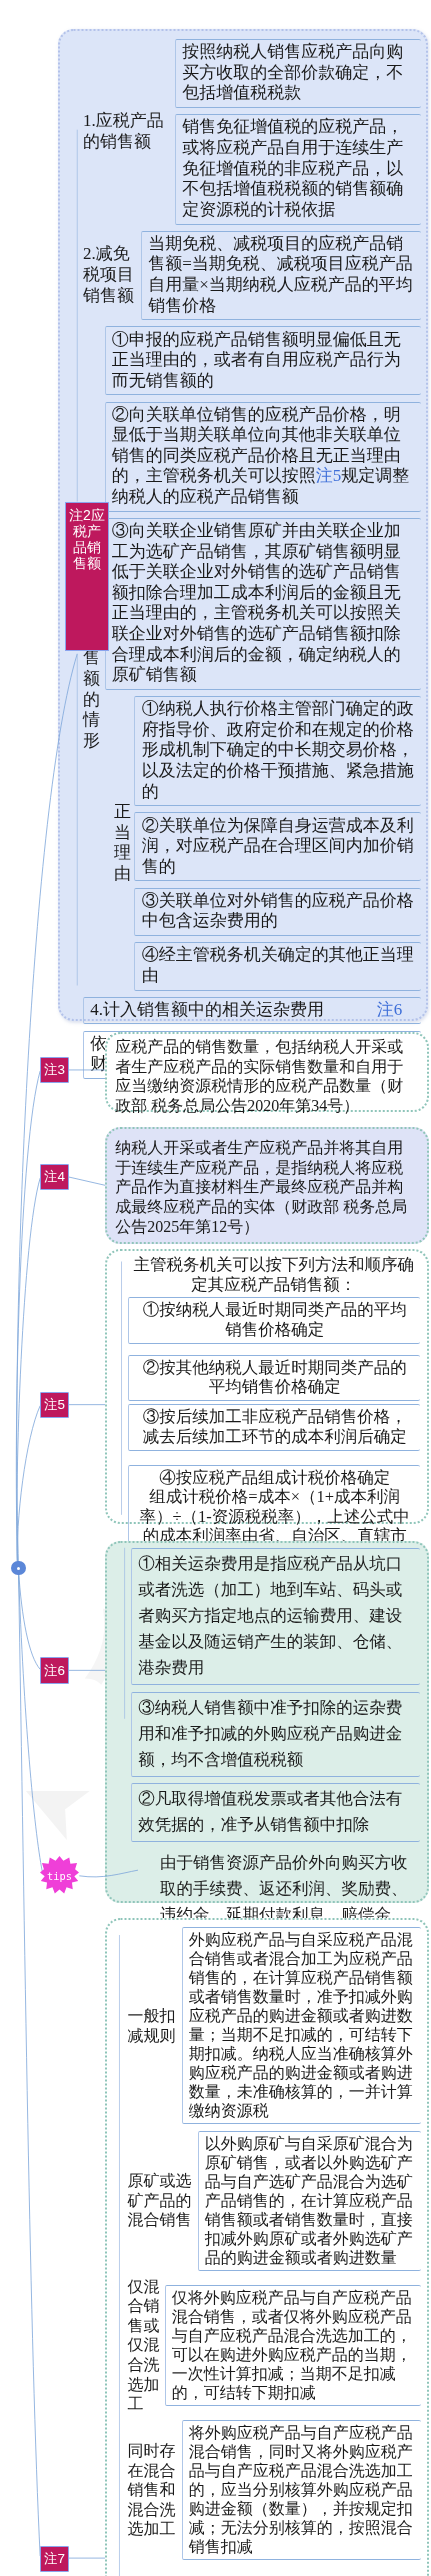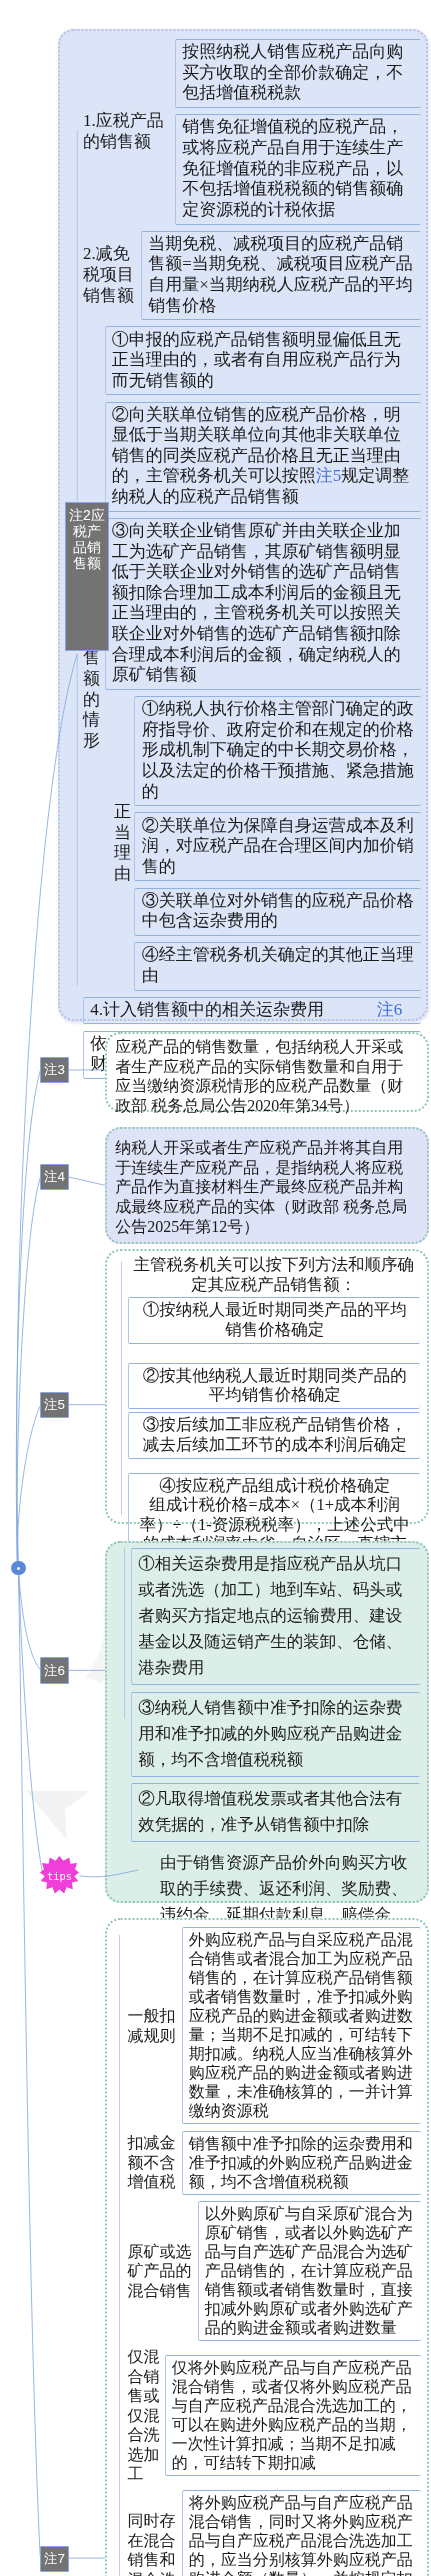"注2应税产品销售额" .tag { background: #737373 -> #be185d }
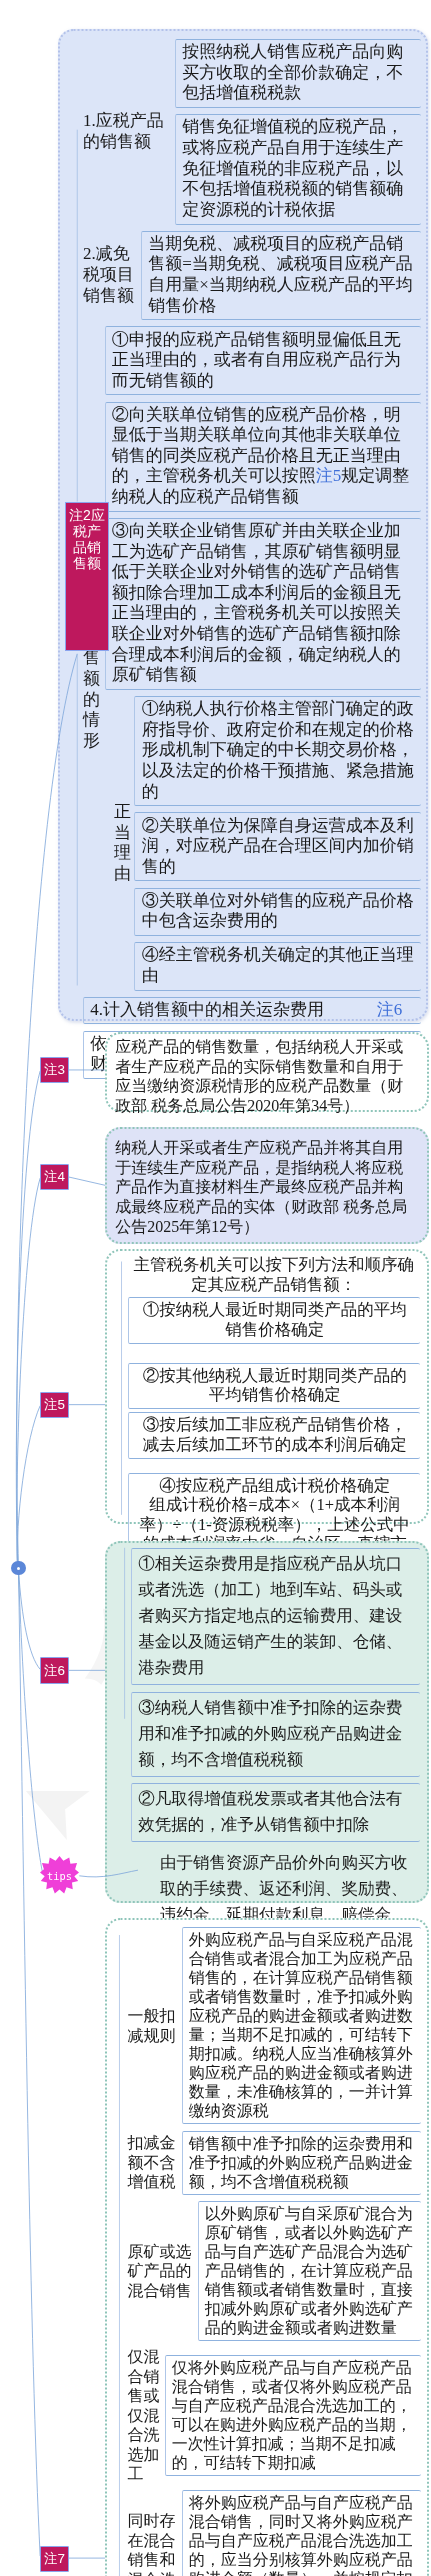"①按纳税人最近时期同类产品的平均销售价格确定" div.nbox { margin-bottom: 19px -> 11px }
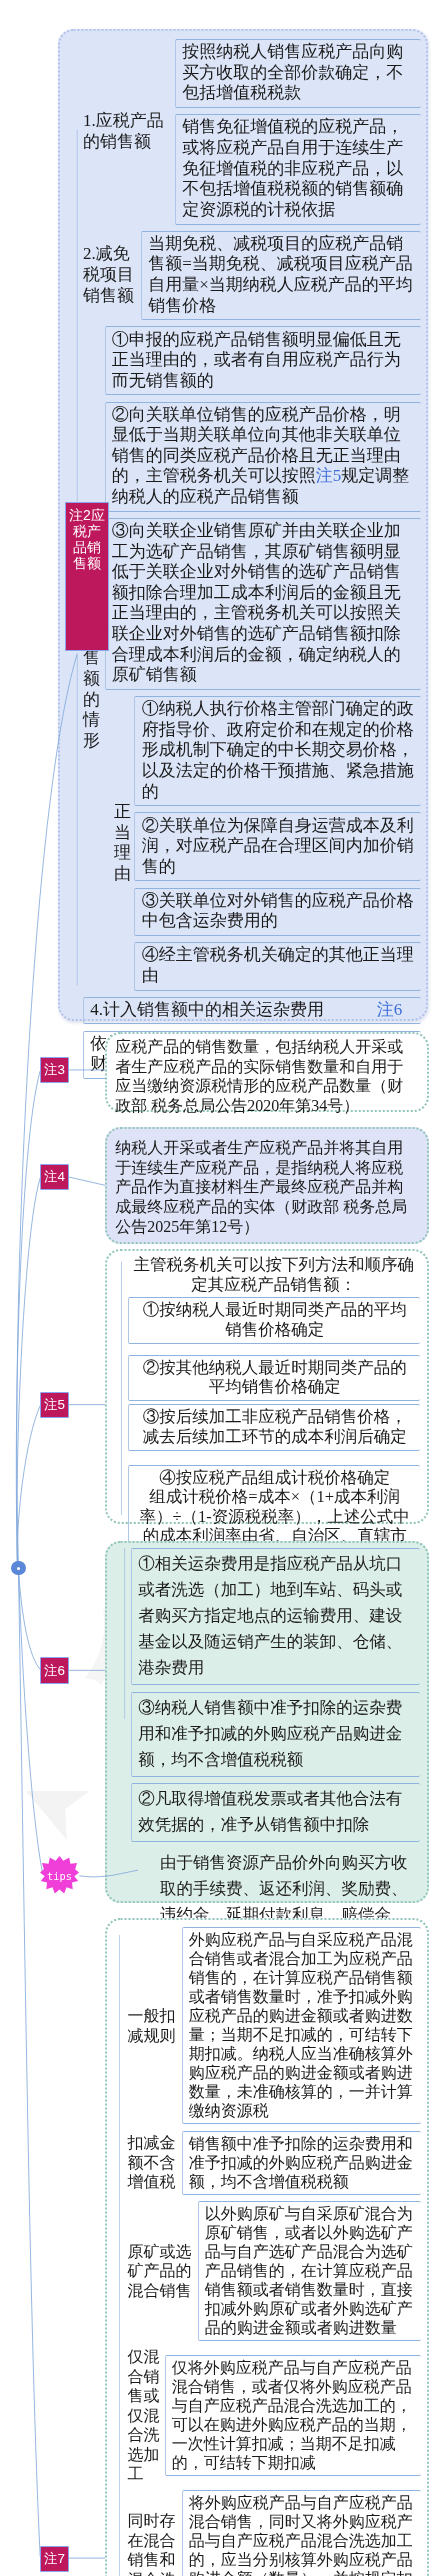"扣减金额不含增值税" div.row { html: <div> <div>扣减金额不含增值税</div> <div>销售额中准予扣除的运杂费用和准予扣减的外购应税产品购进金额，均不含增值税税额</div> </div> -> none }
